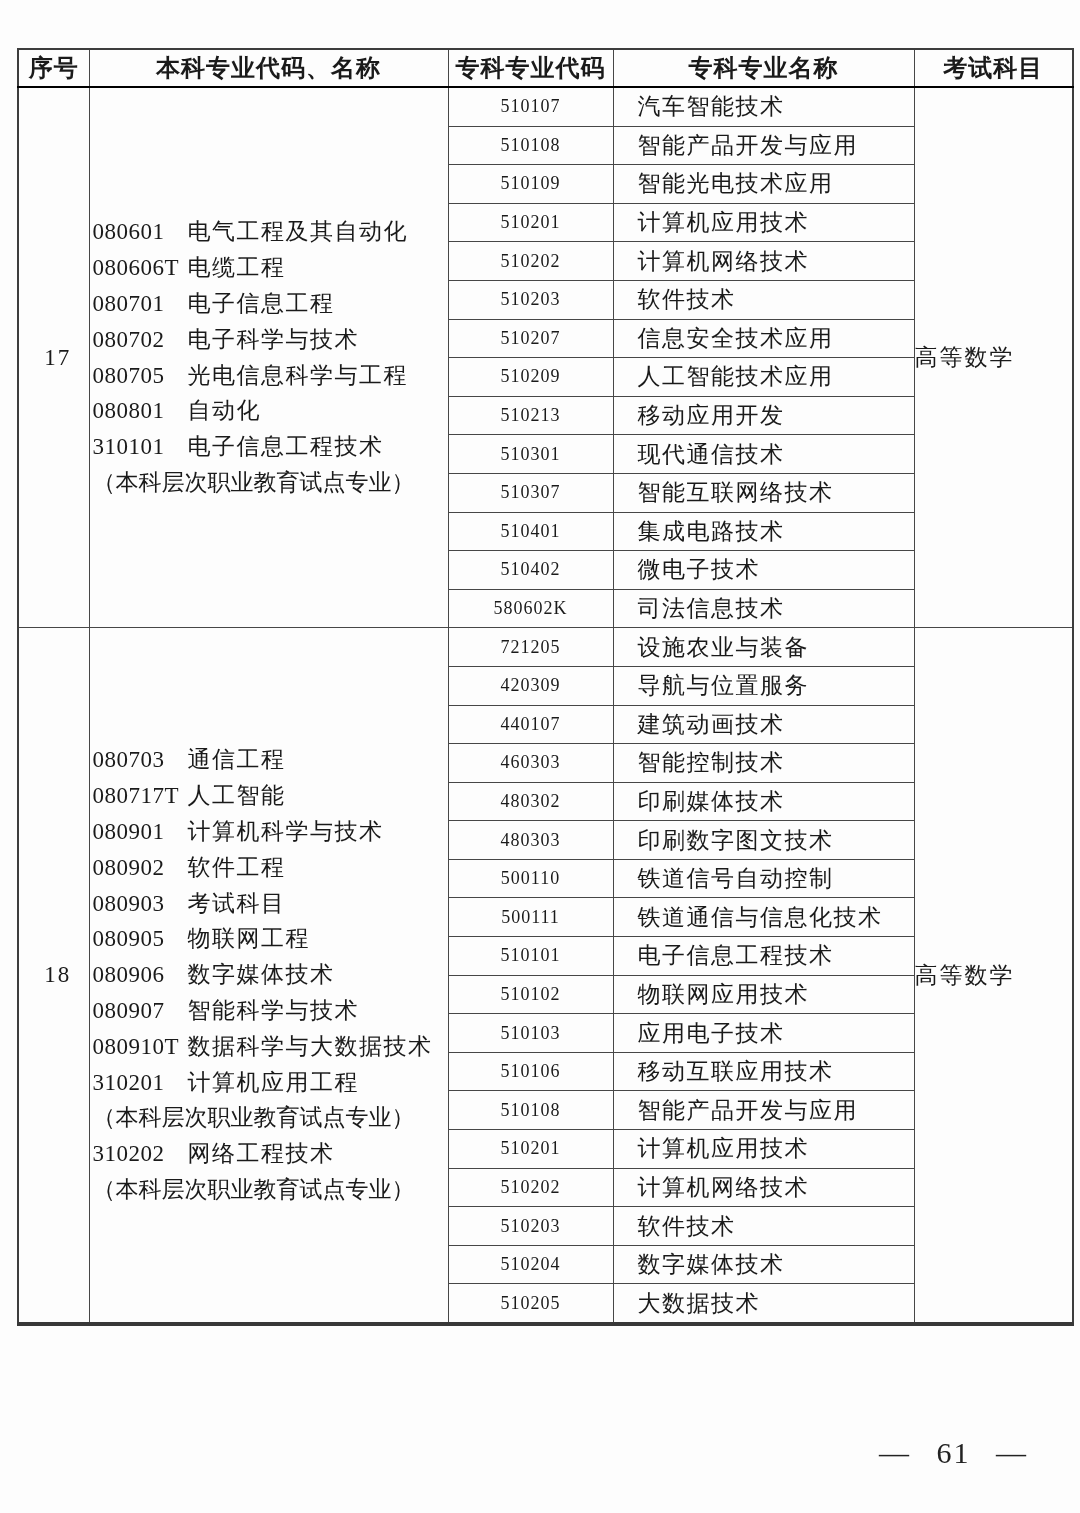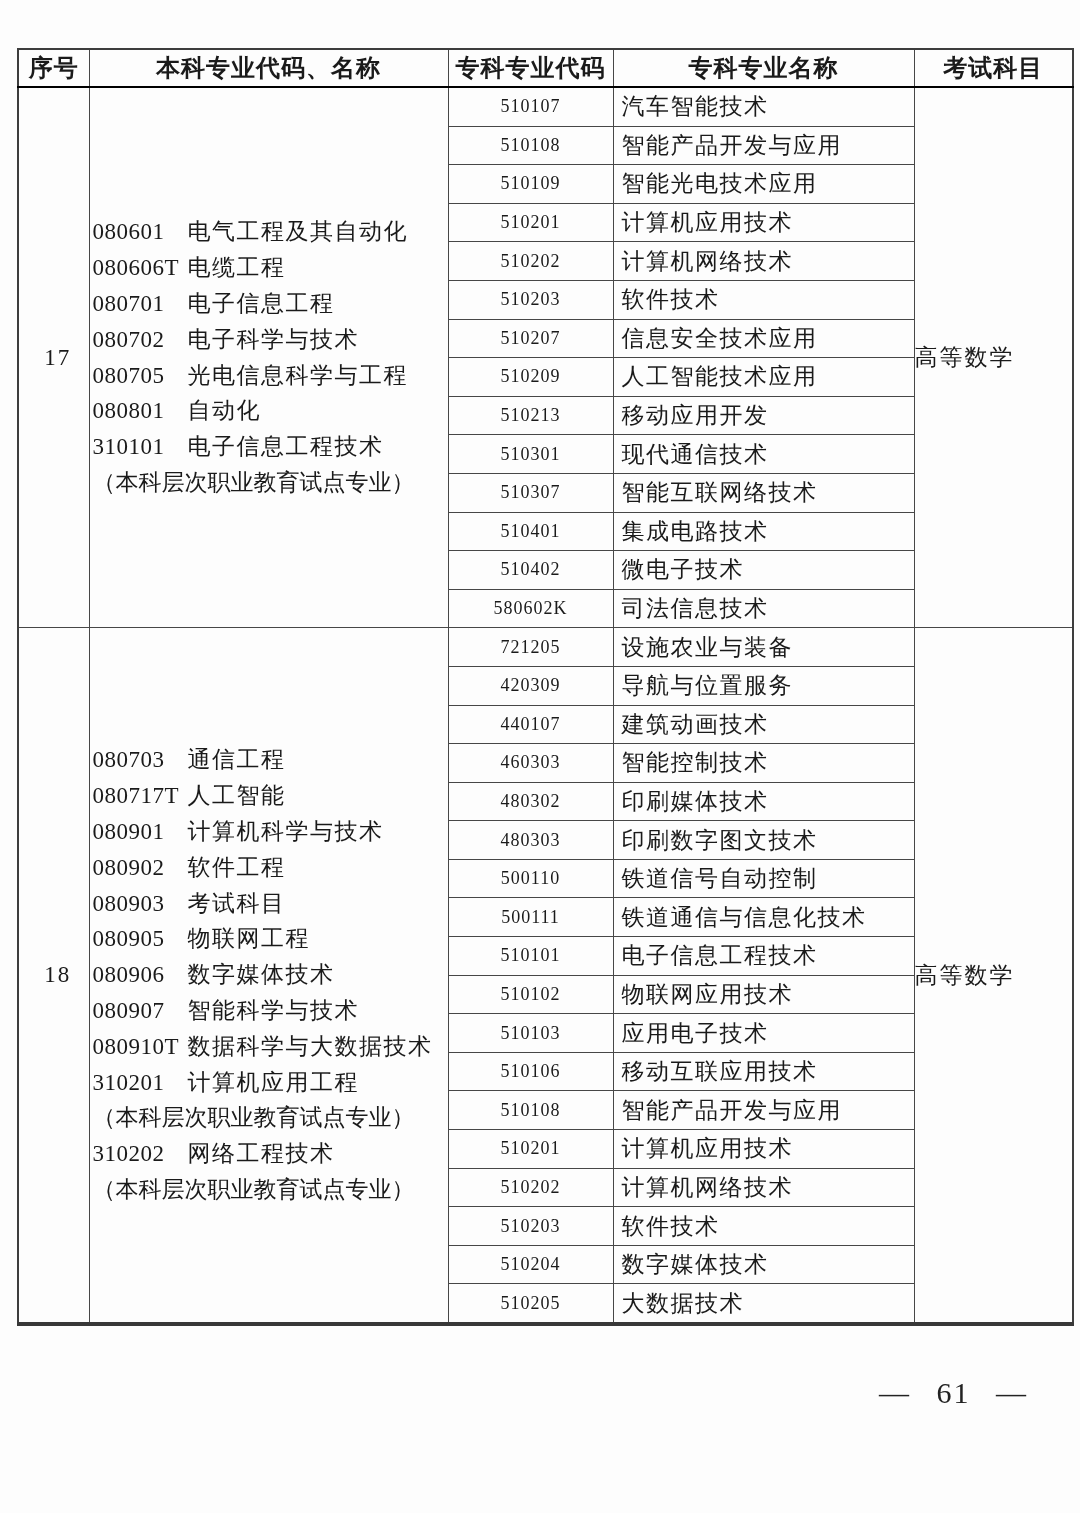"汽车智能技术" td.name-cell { padding-left: 8px -> 24px }
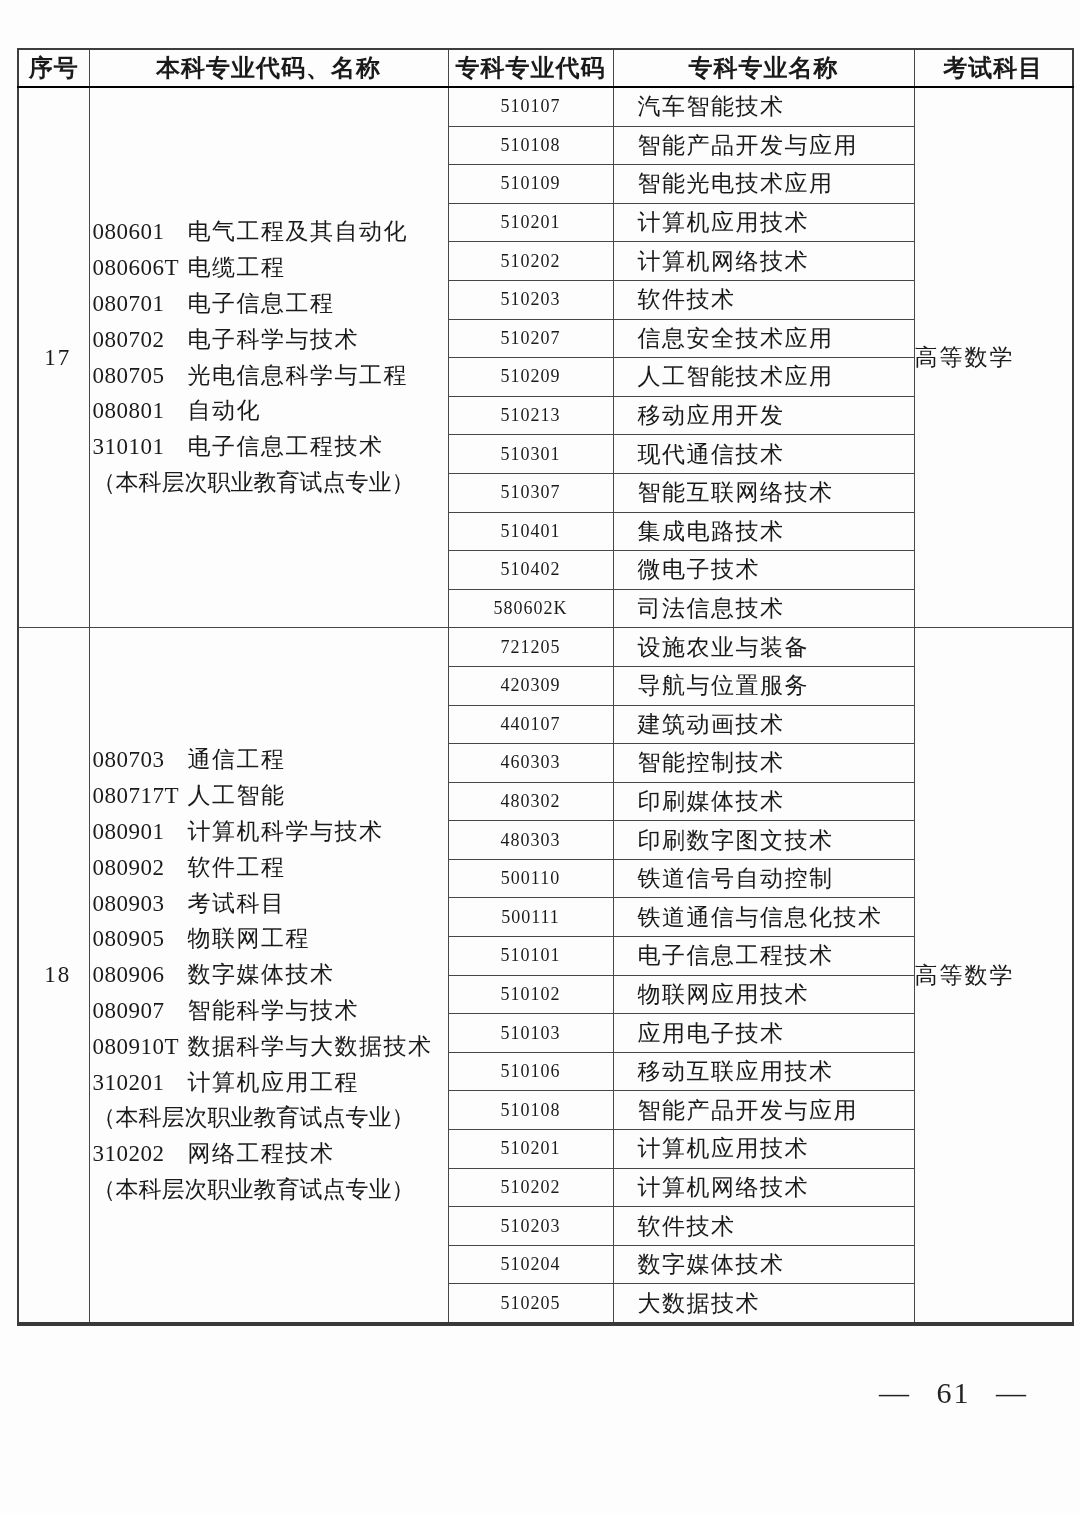"— 61 —" .page-number { top: 1376px -> 1436px }
